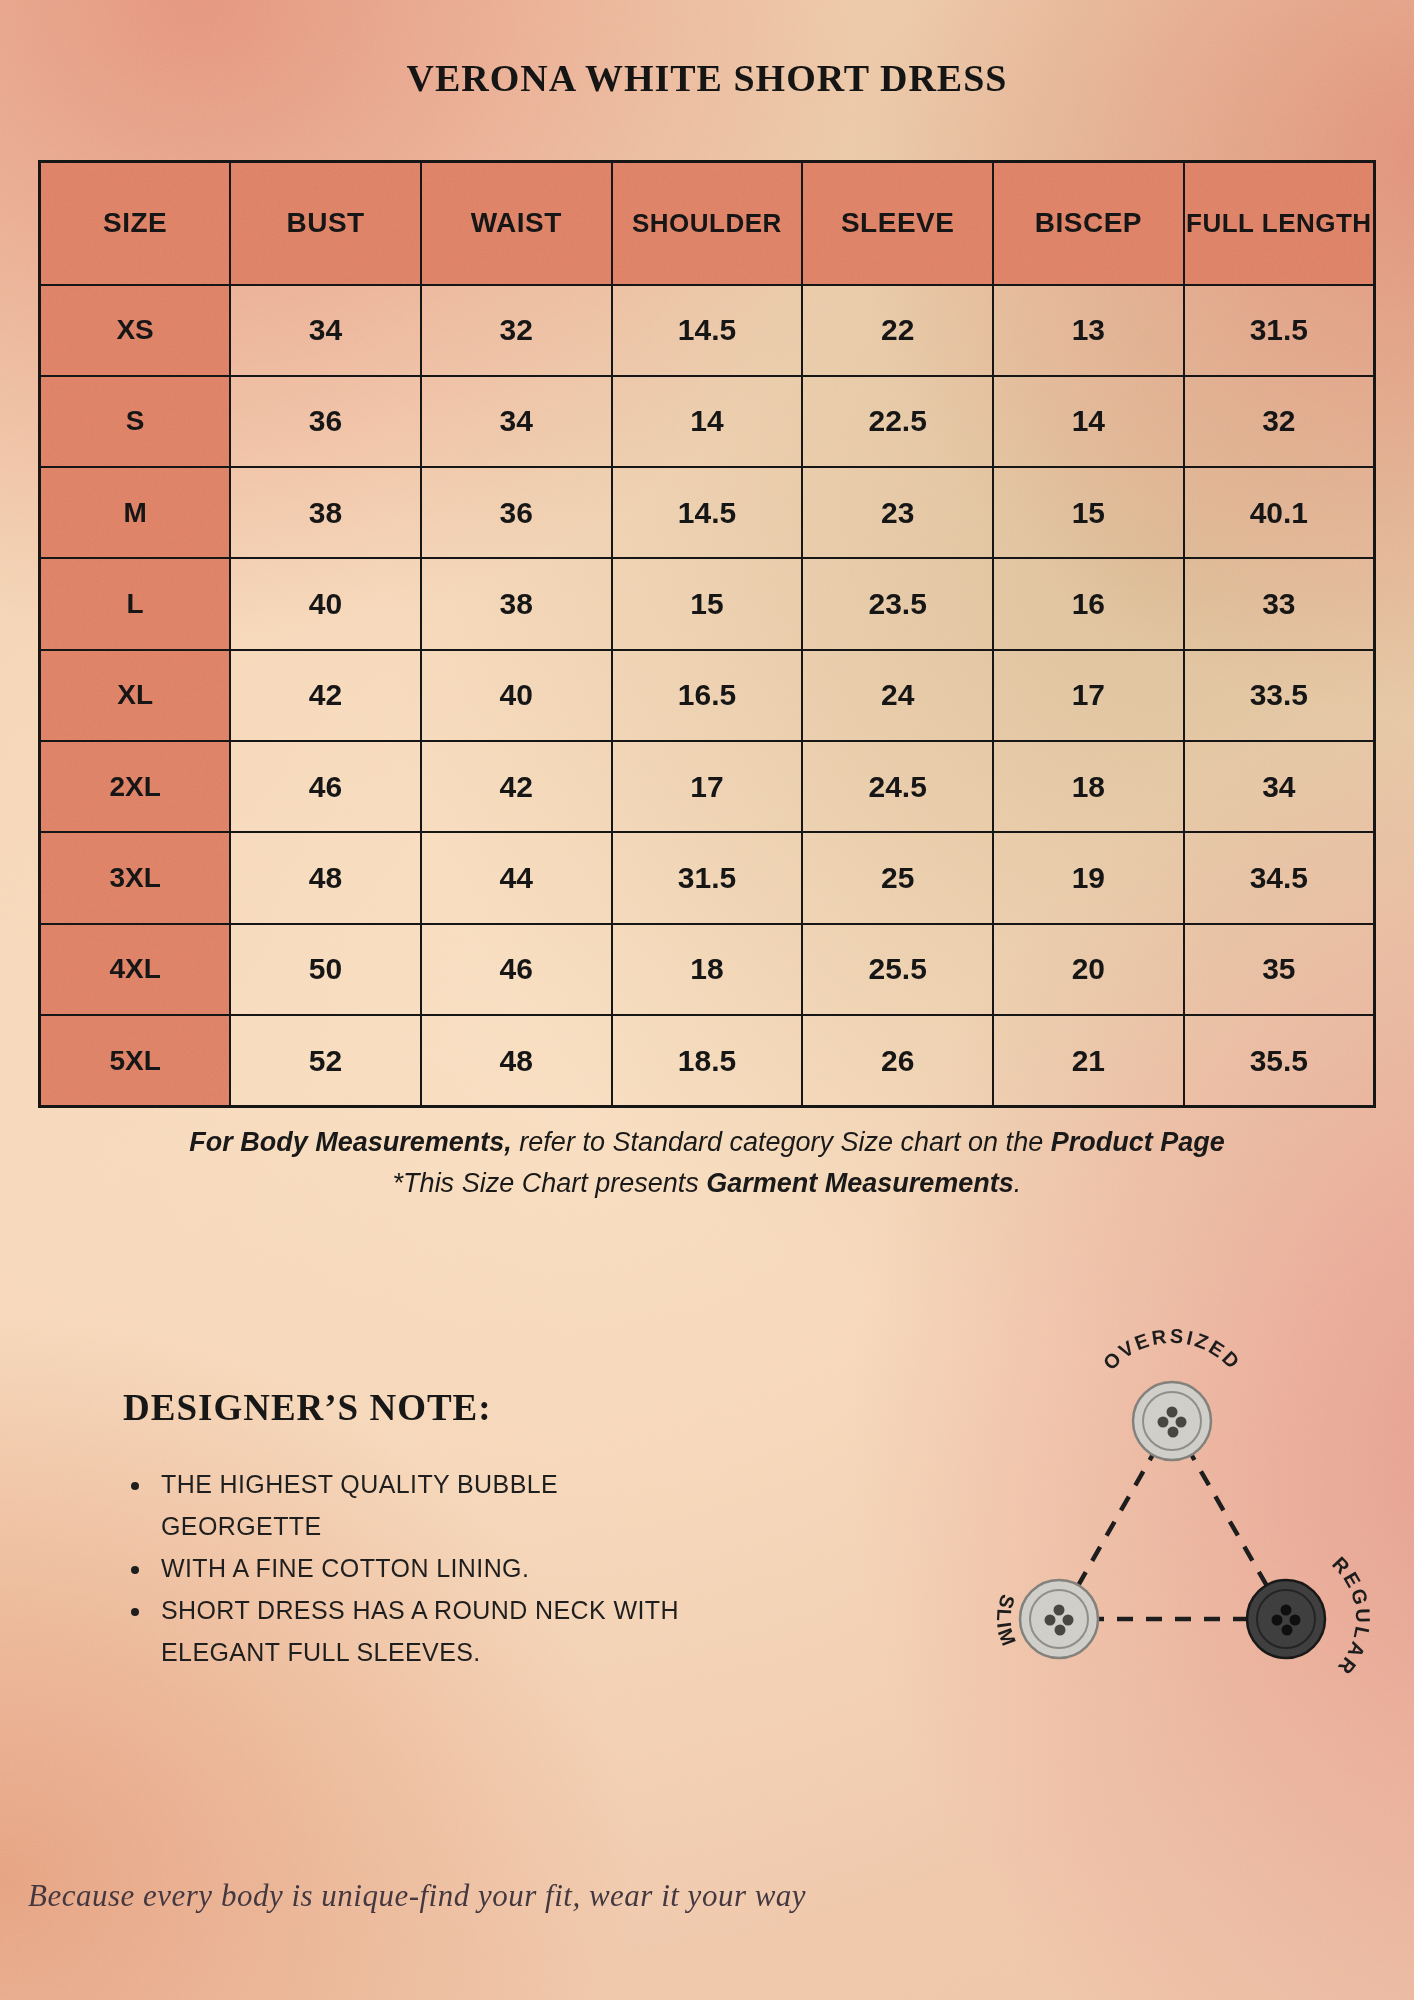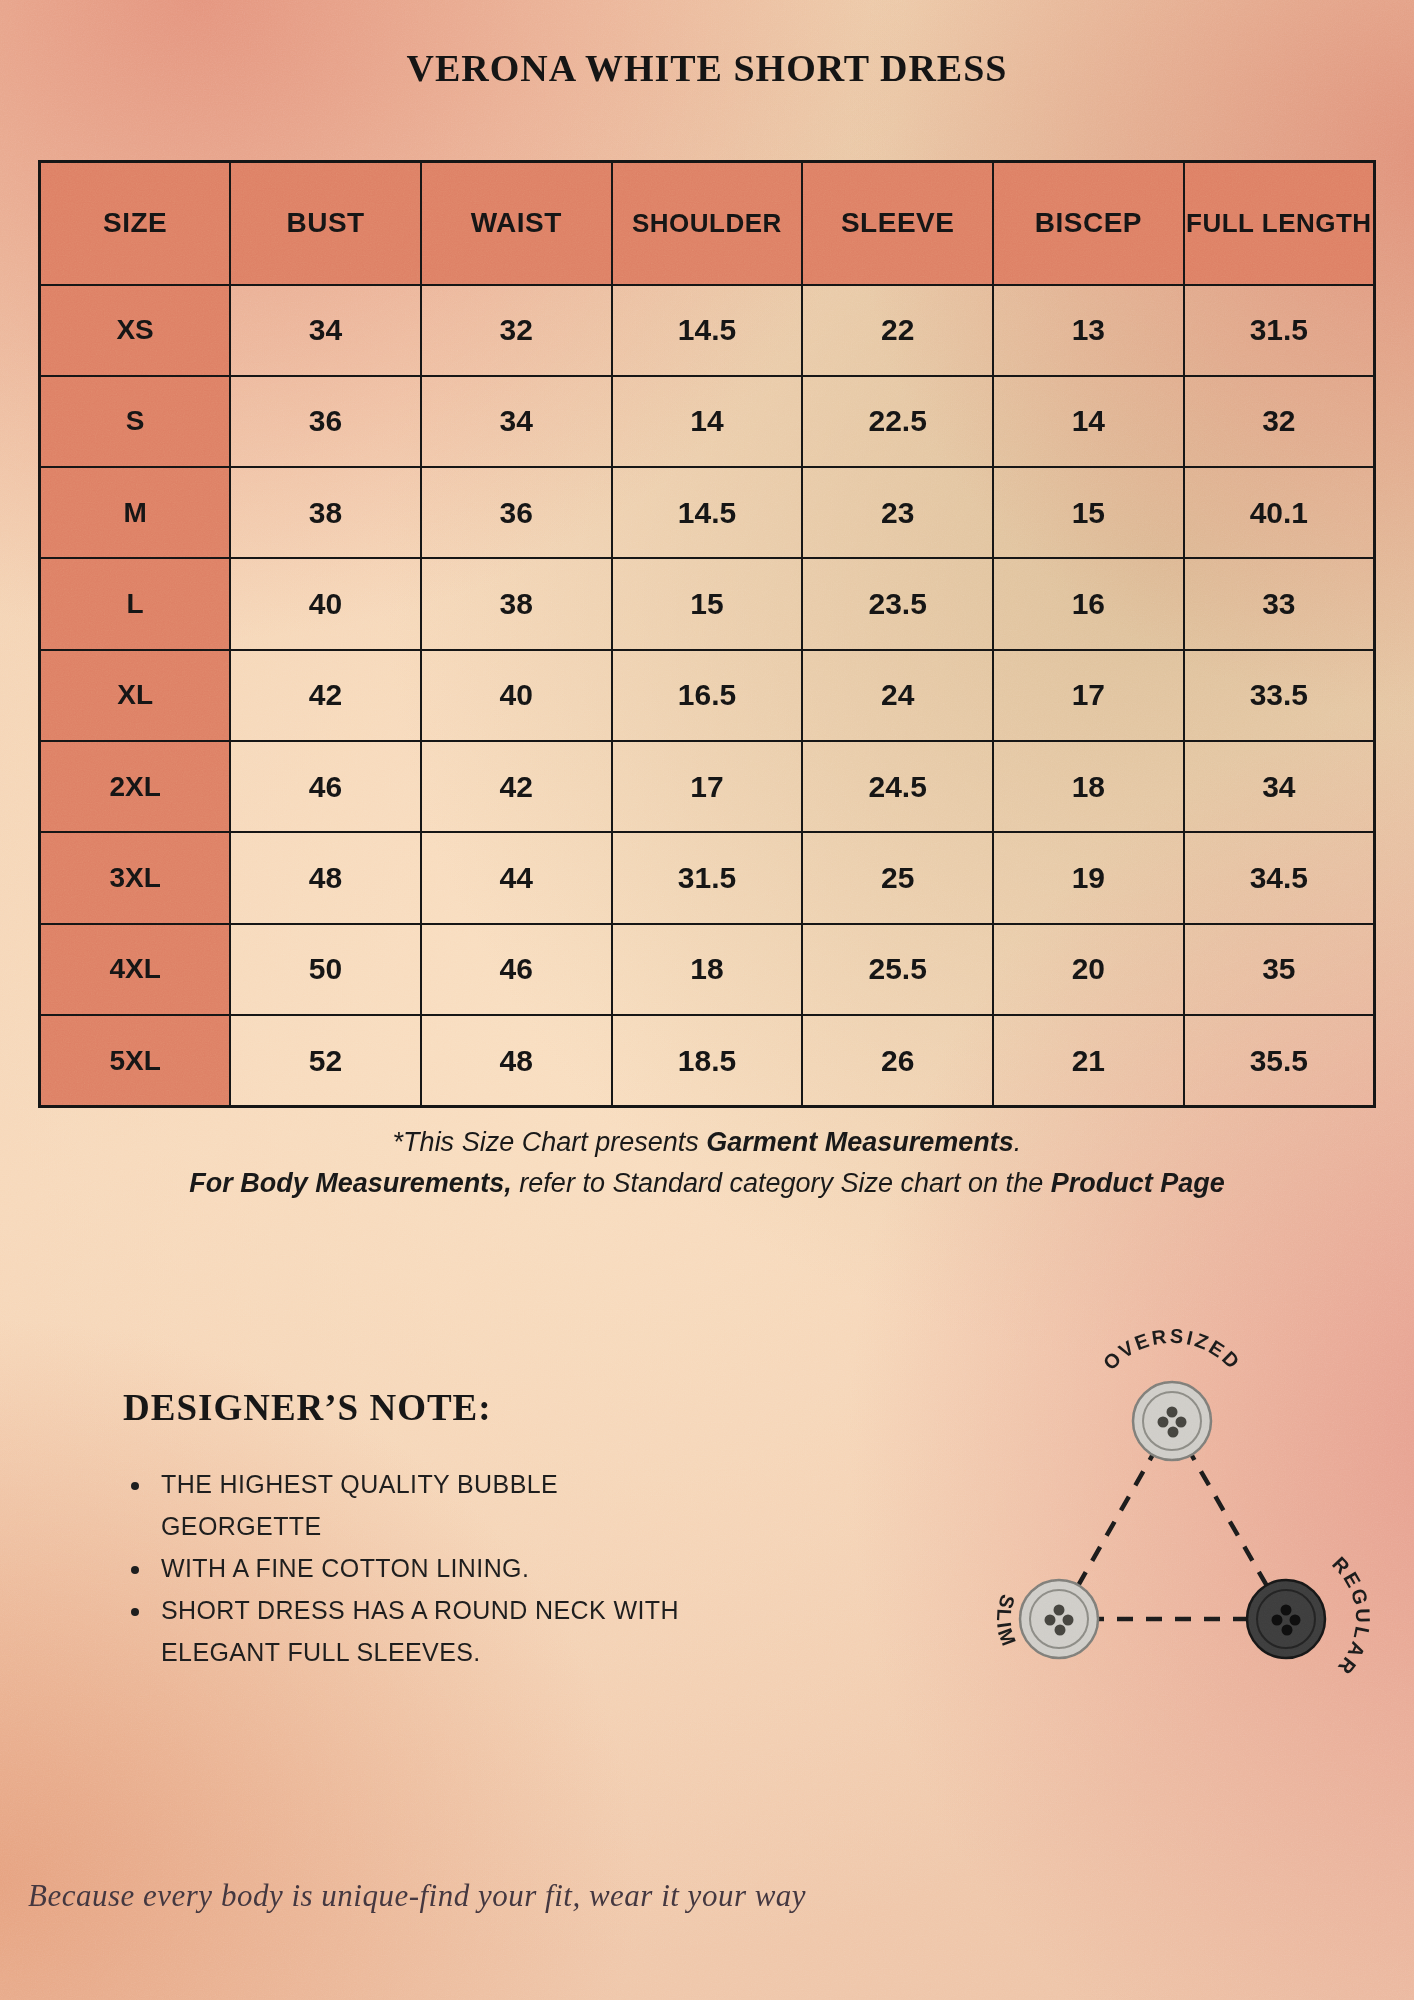"VERONA WHITE SHORT DRESS" .title { top: 46px -> 56px }
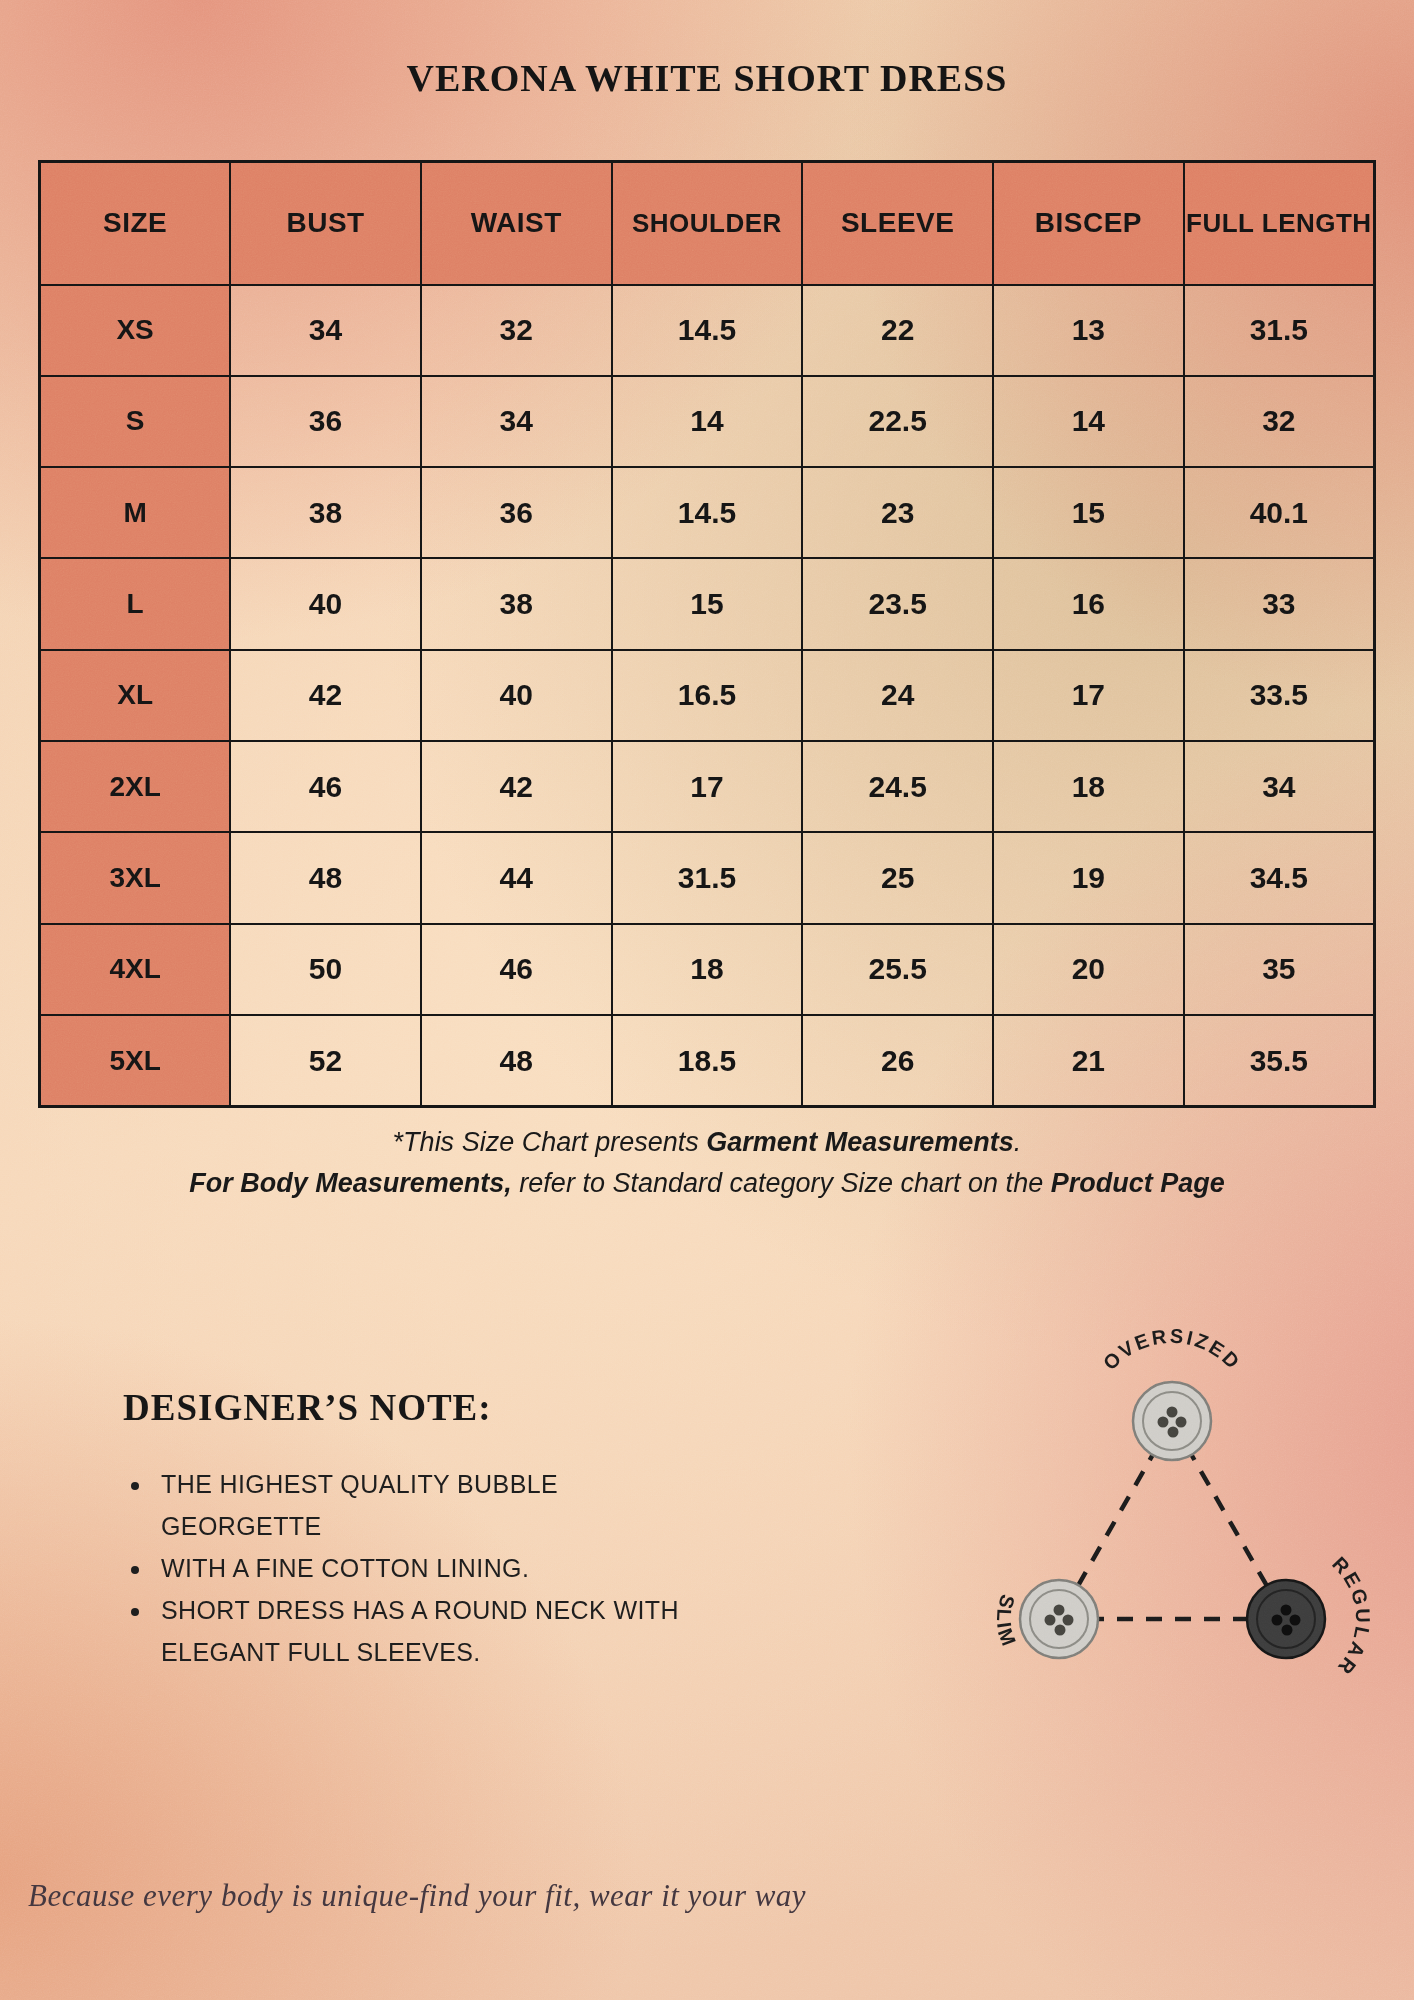"*This Size Chart presents Garment" p { order: before "For Body Measurements, refer to" -> after "For Body Measurements, refer to" }
